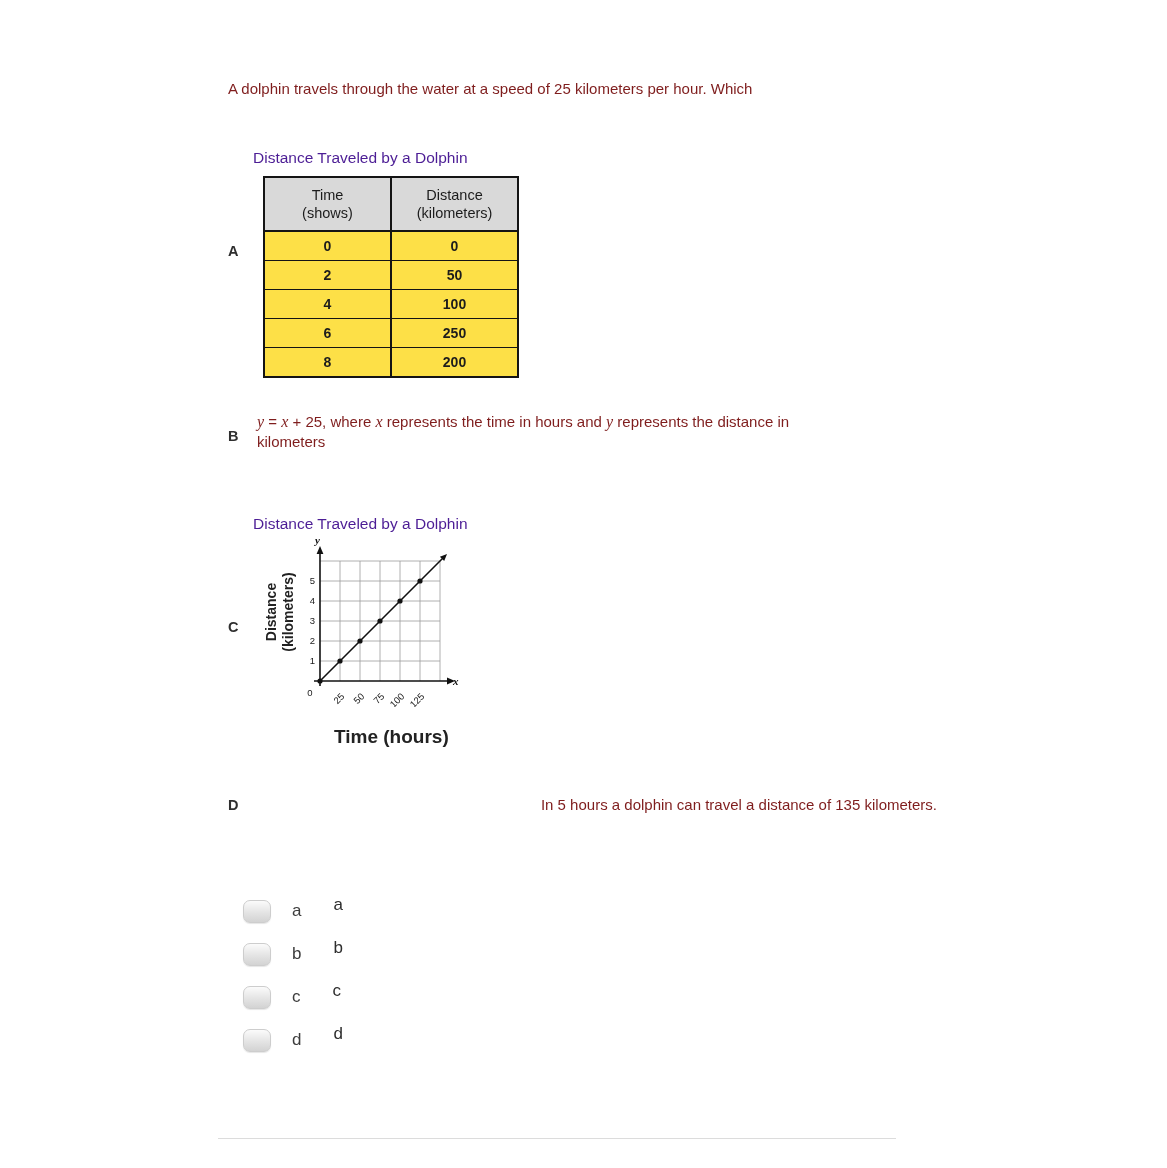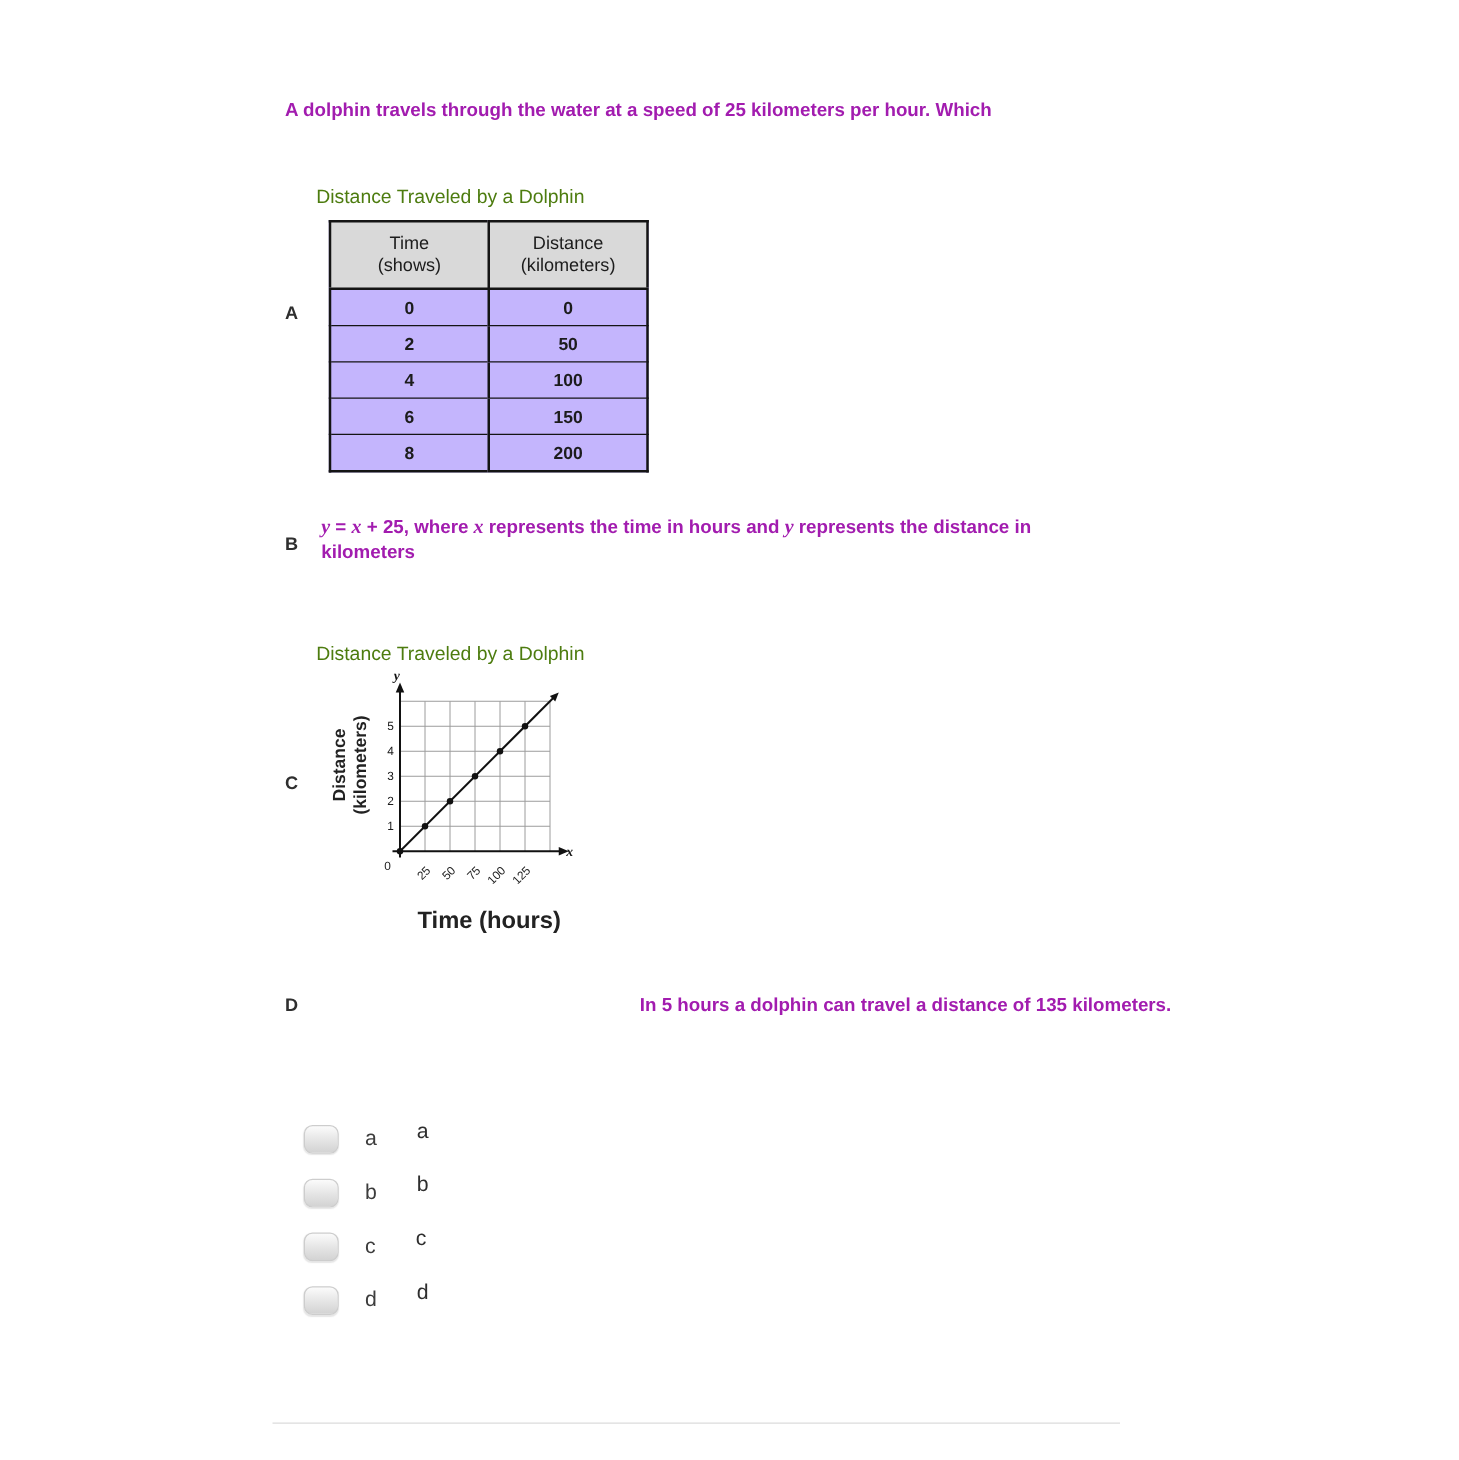"A dolphin travels through the" .question,.option-text { color: #a21caf -> #7f1d1d; font-weight: bold -> normal }
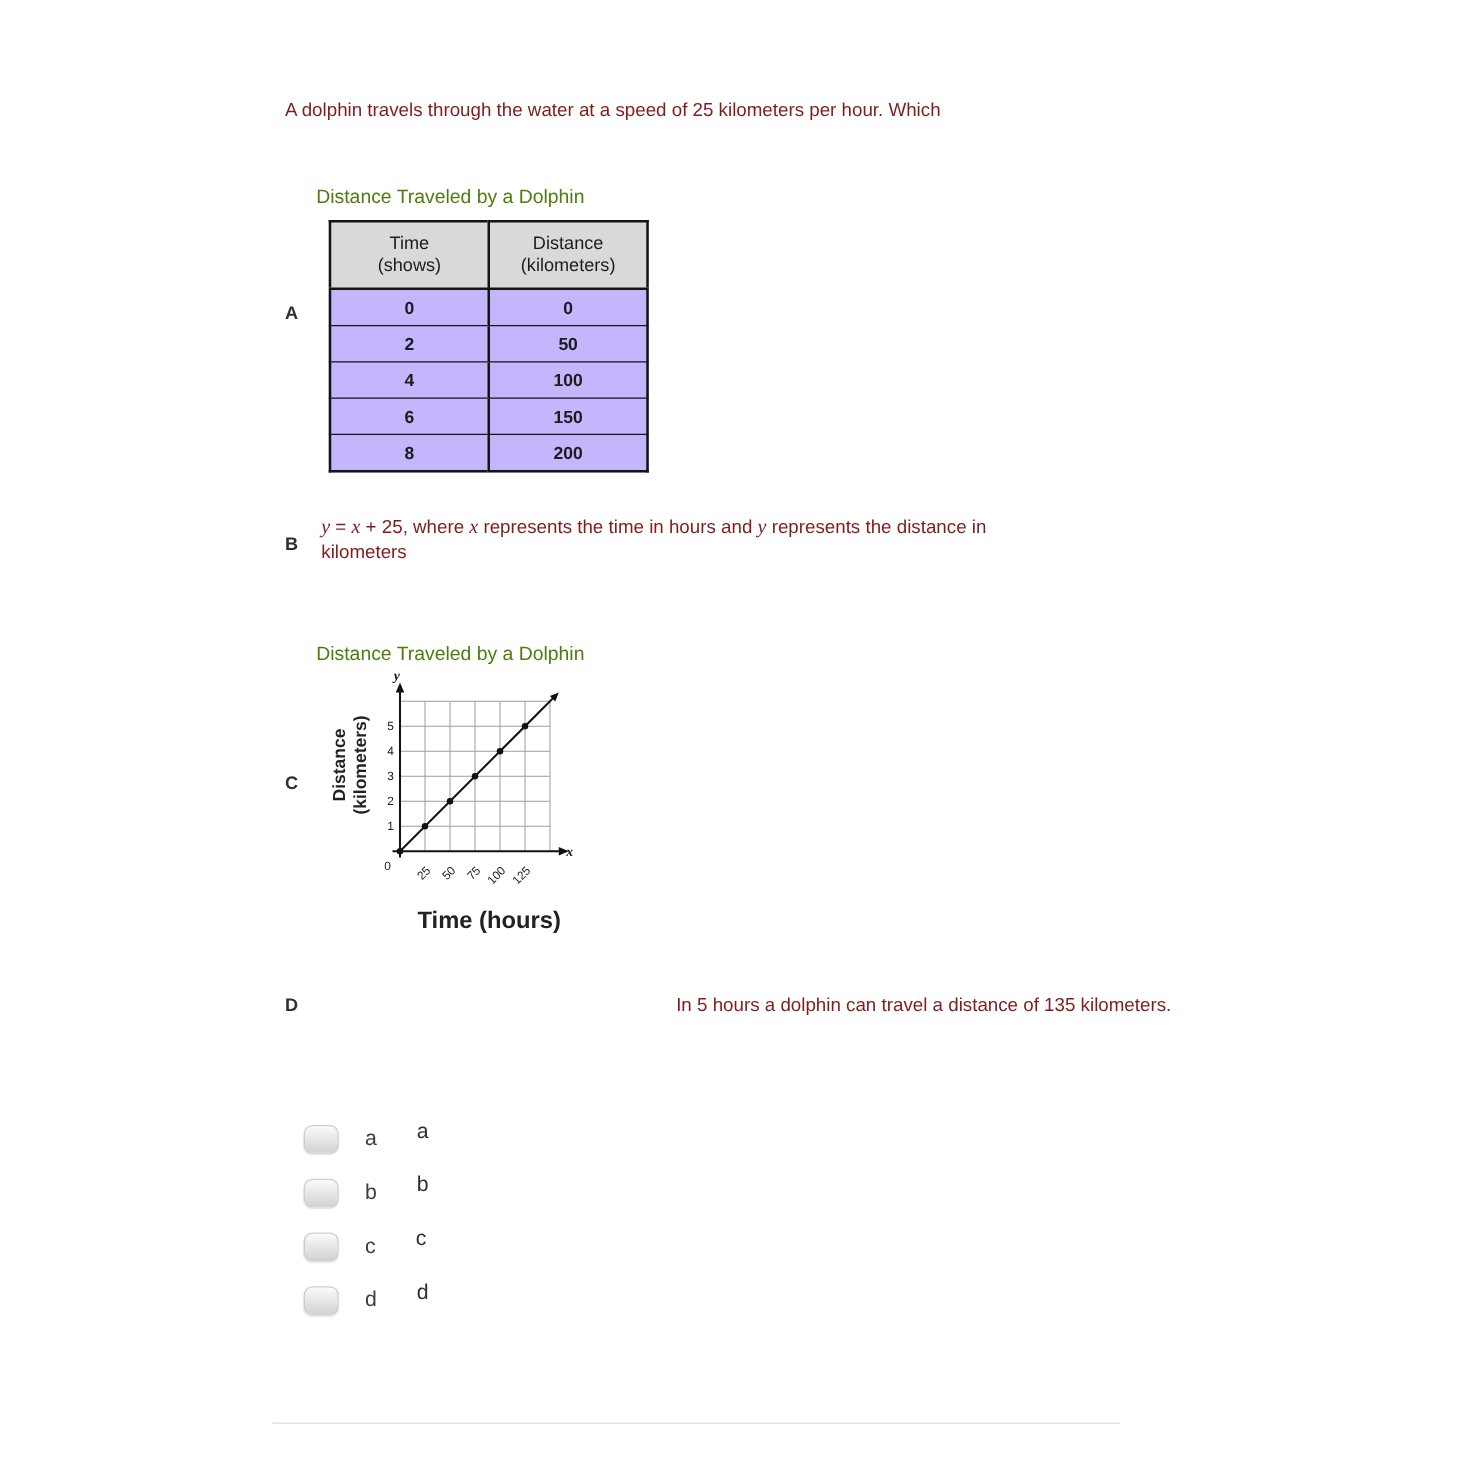"Distance Traveled by a Dolphin" .table-title { color: #4d7c0f -> #4c1d95 }
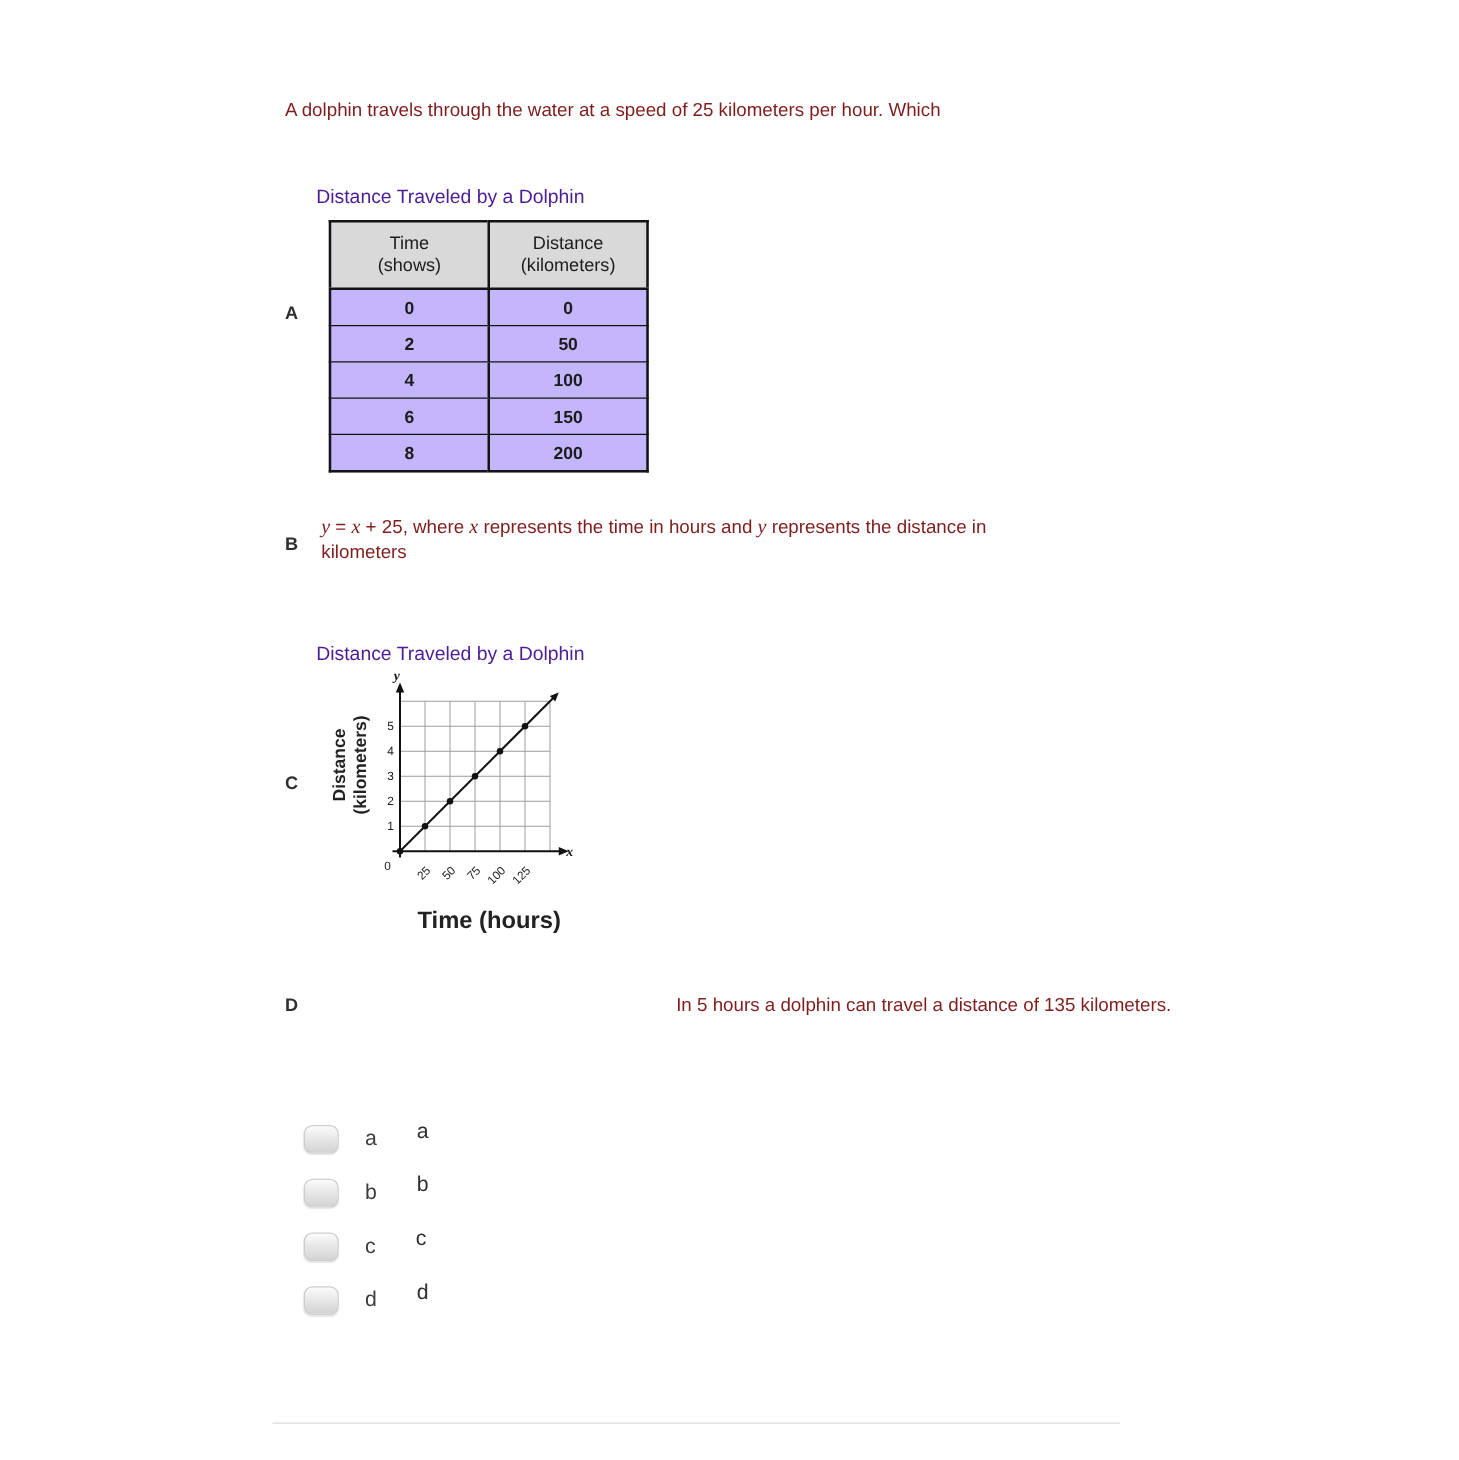"Time" .qtable { background: #c4b5fd -> #fde047 }
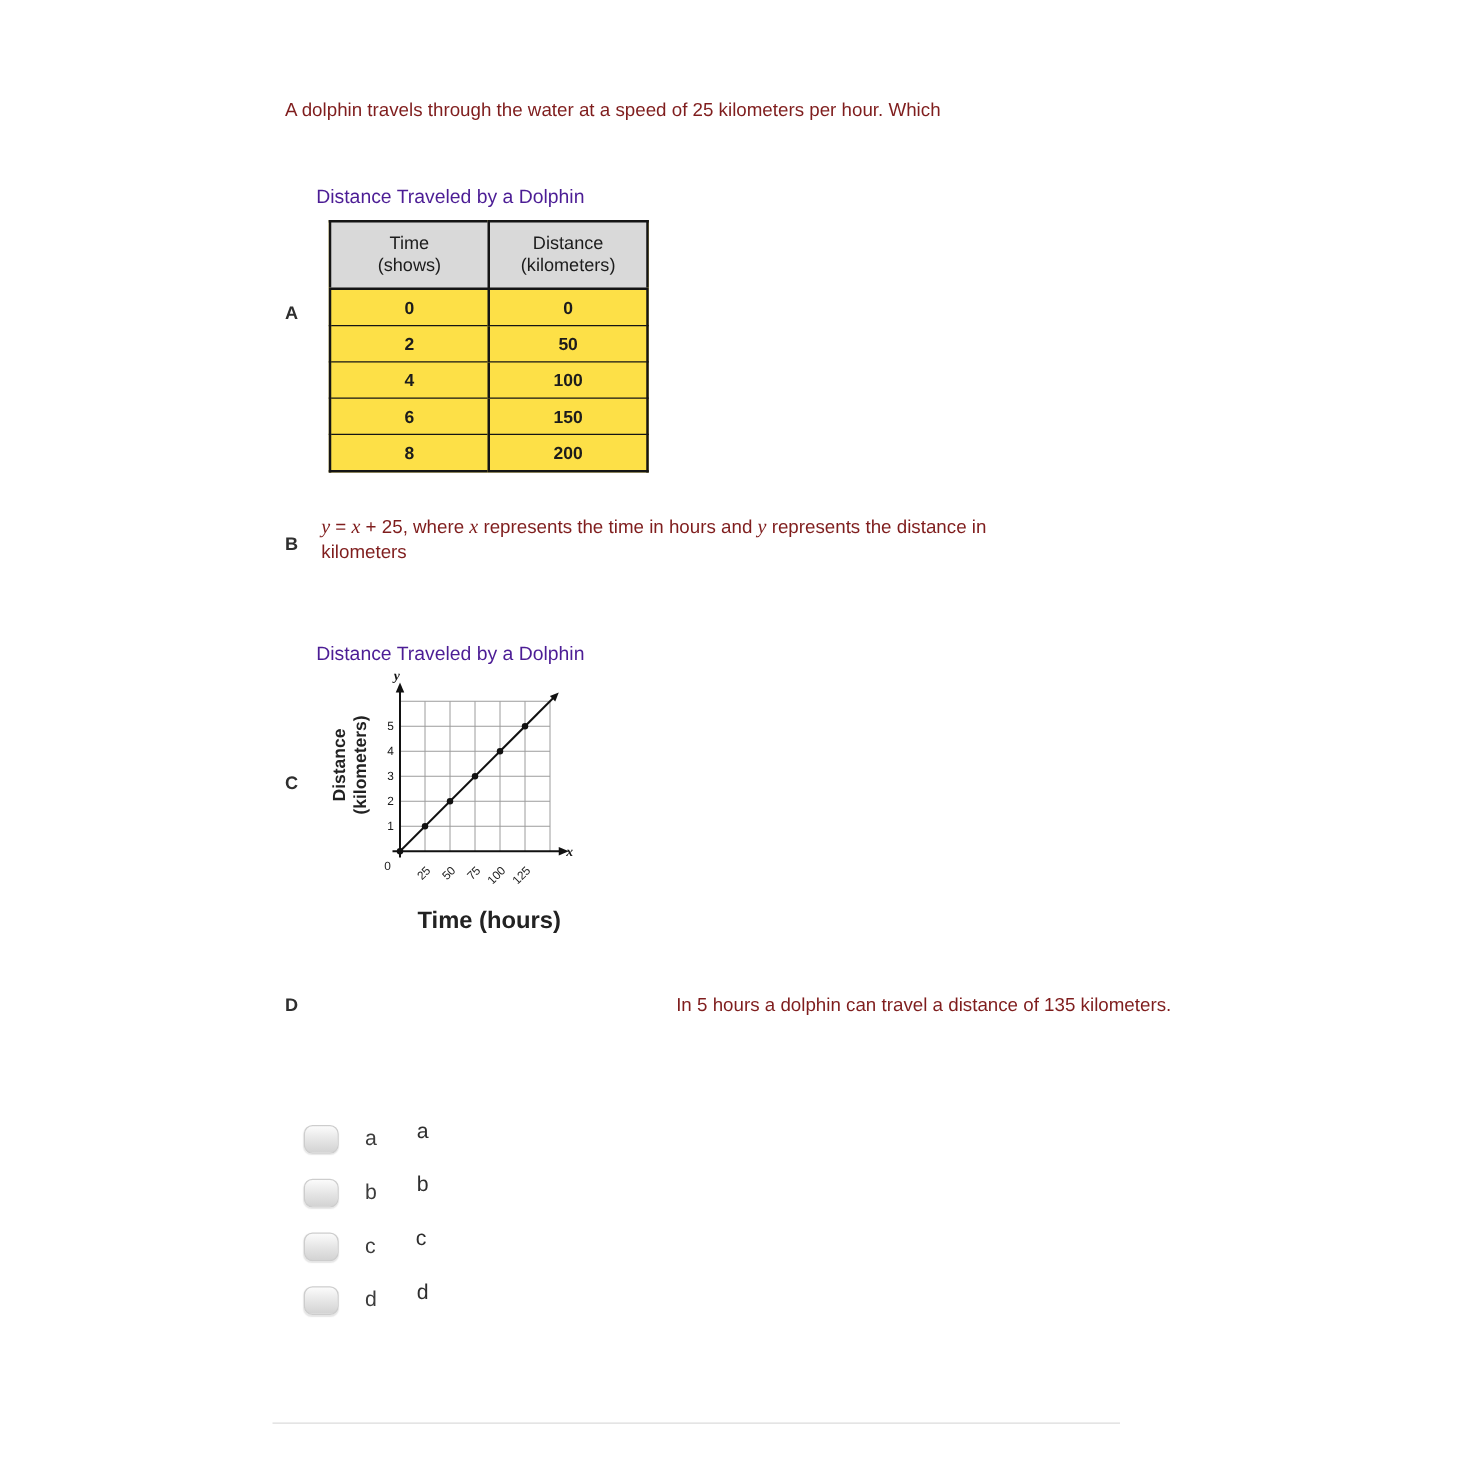"150" td { text: 150 -> 250 }
